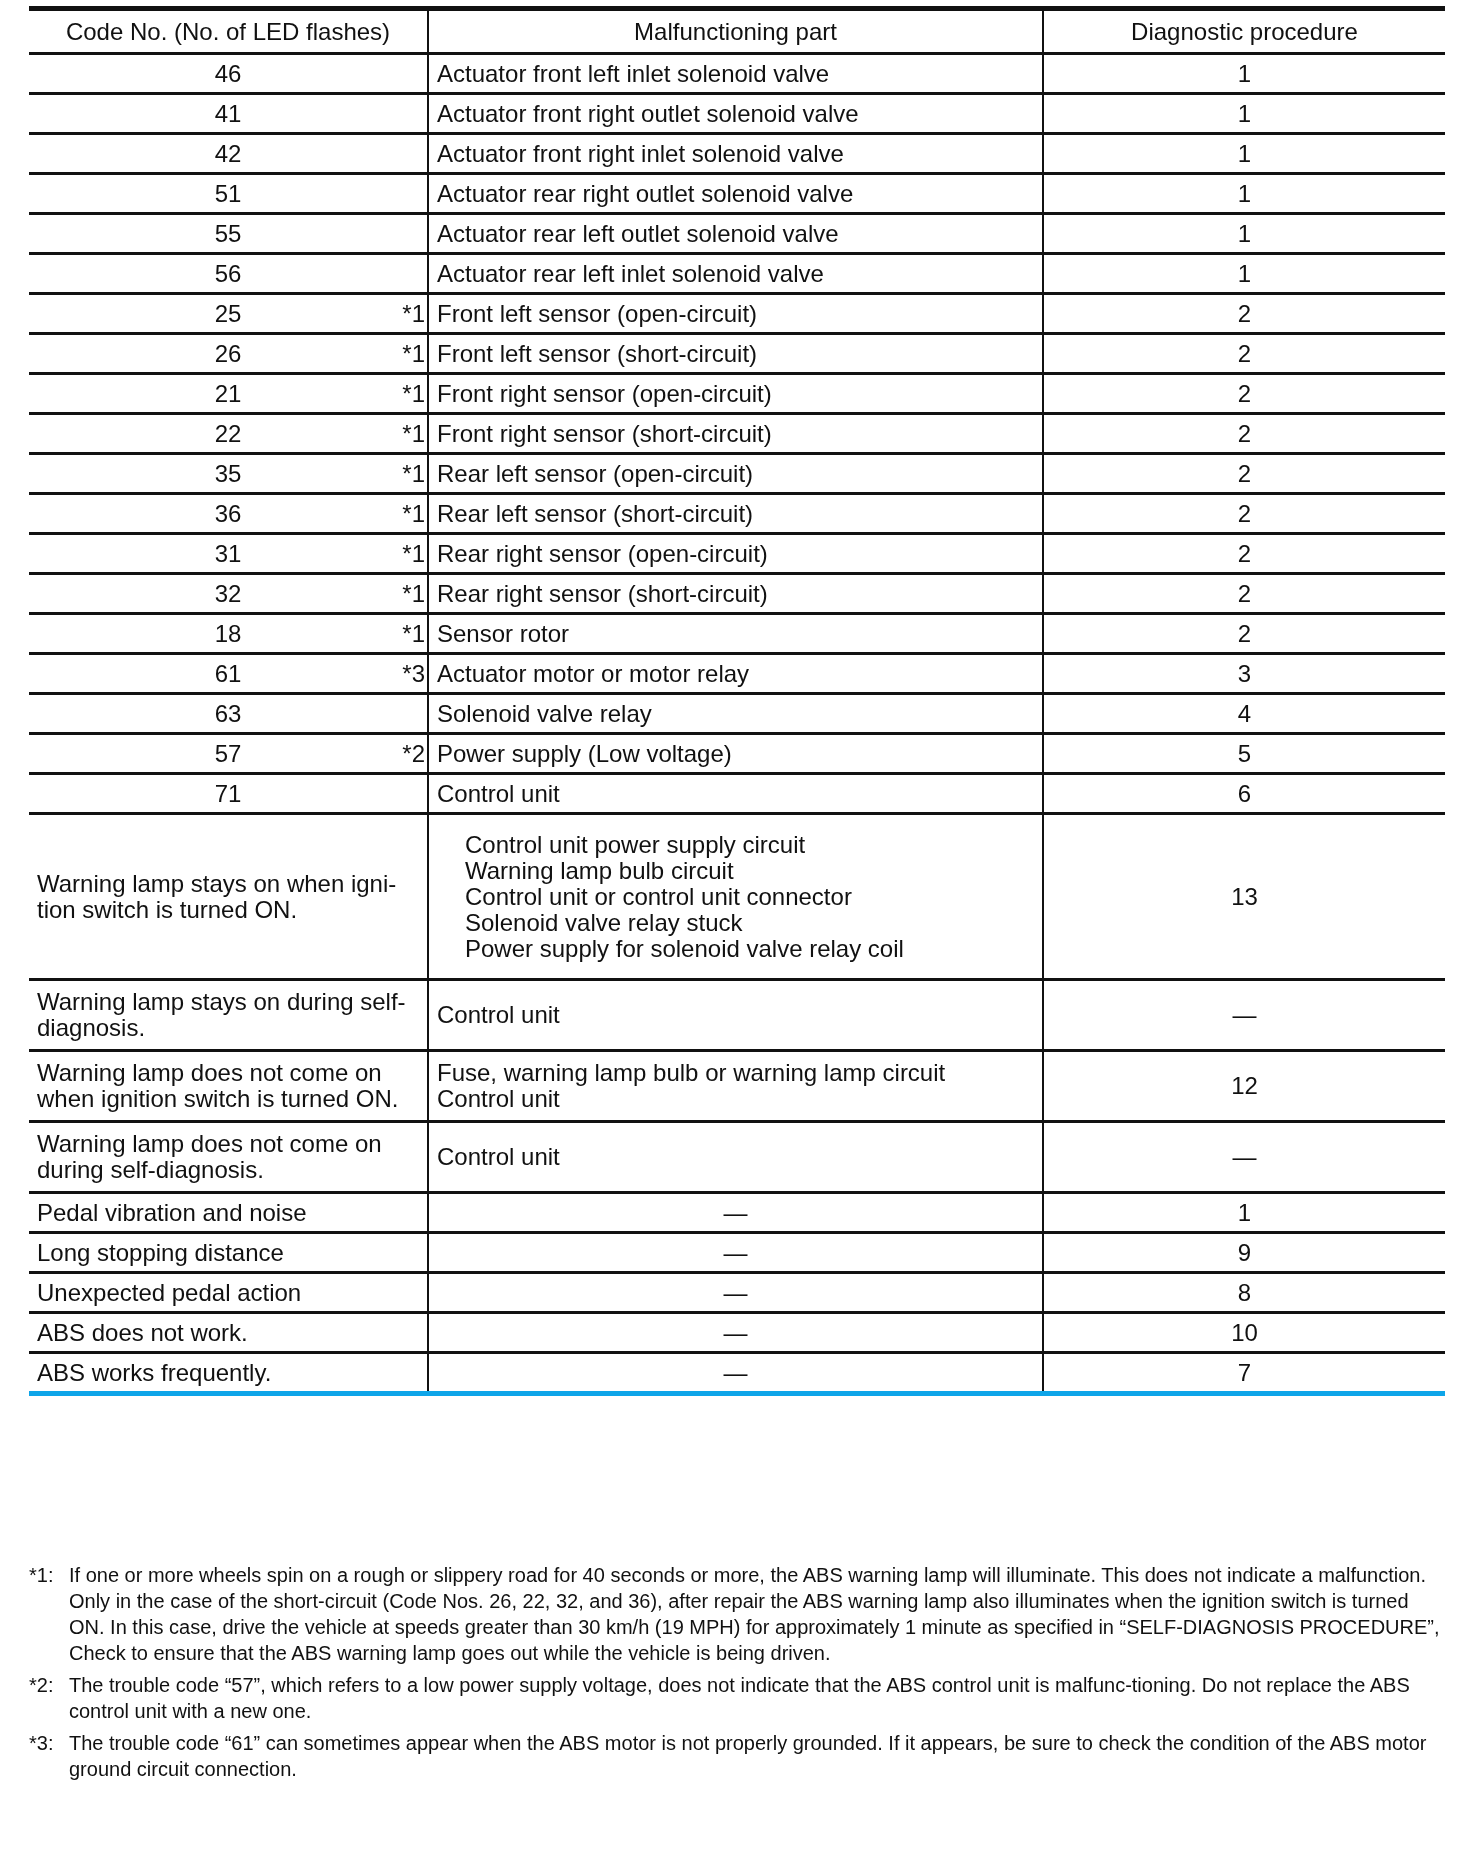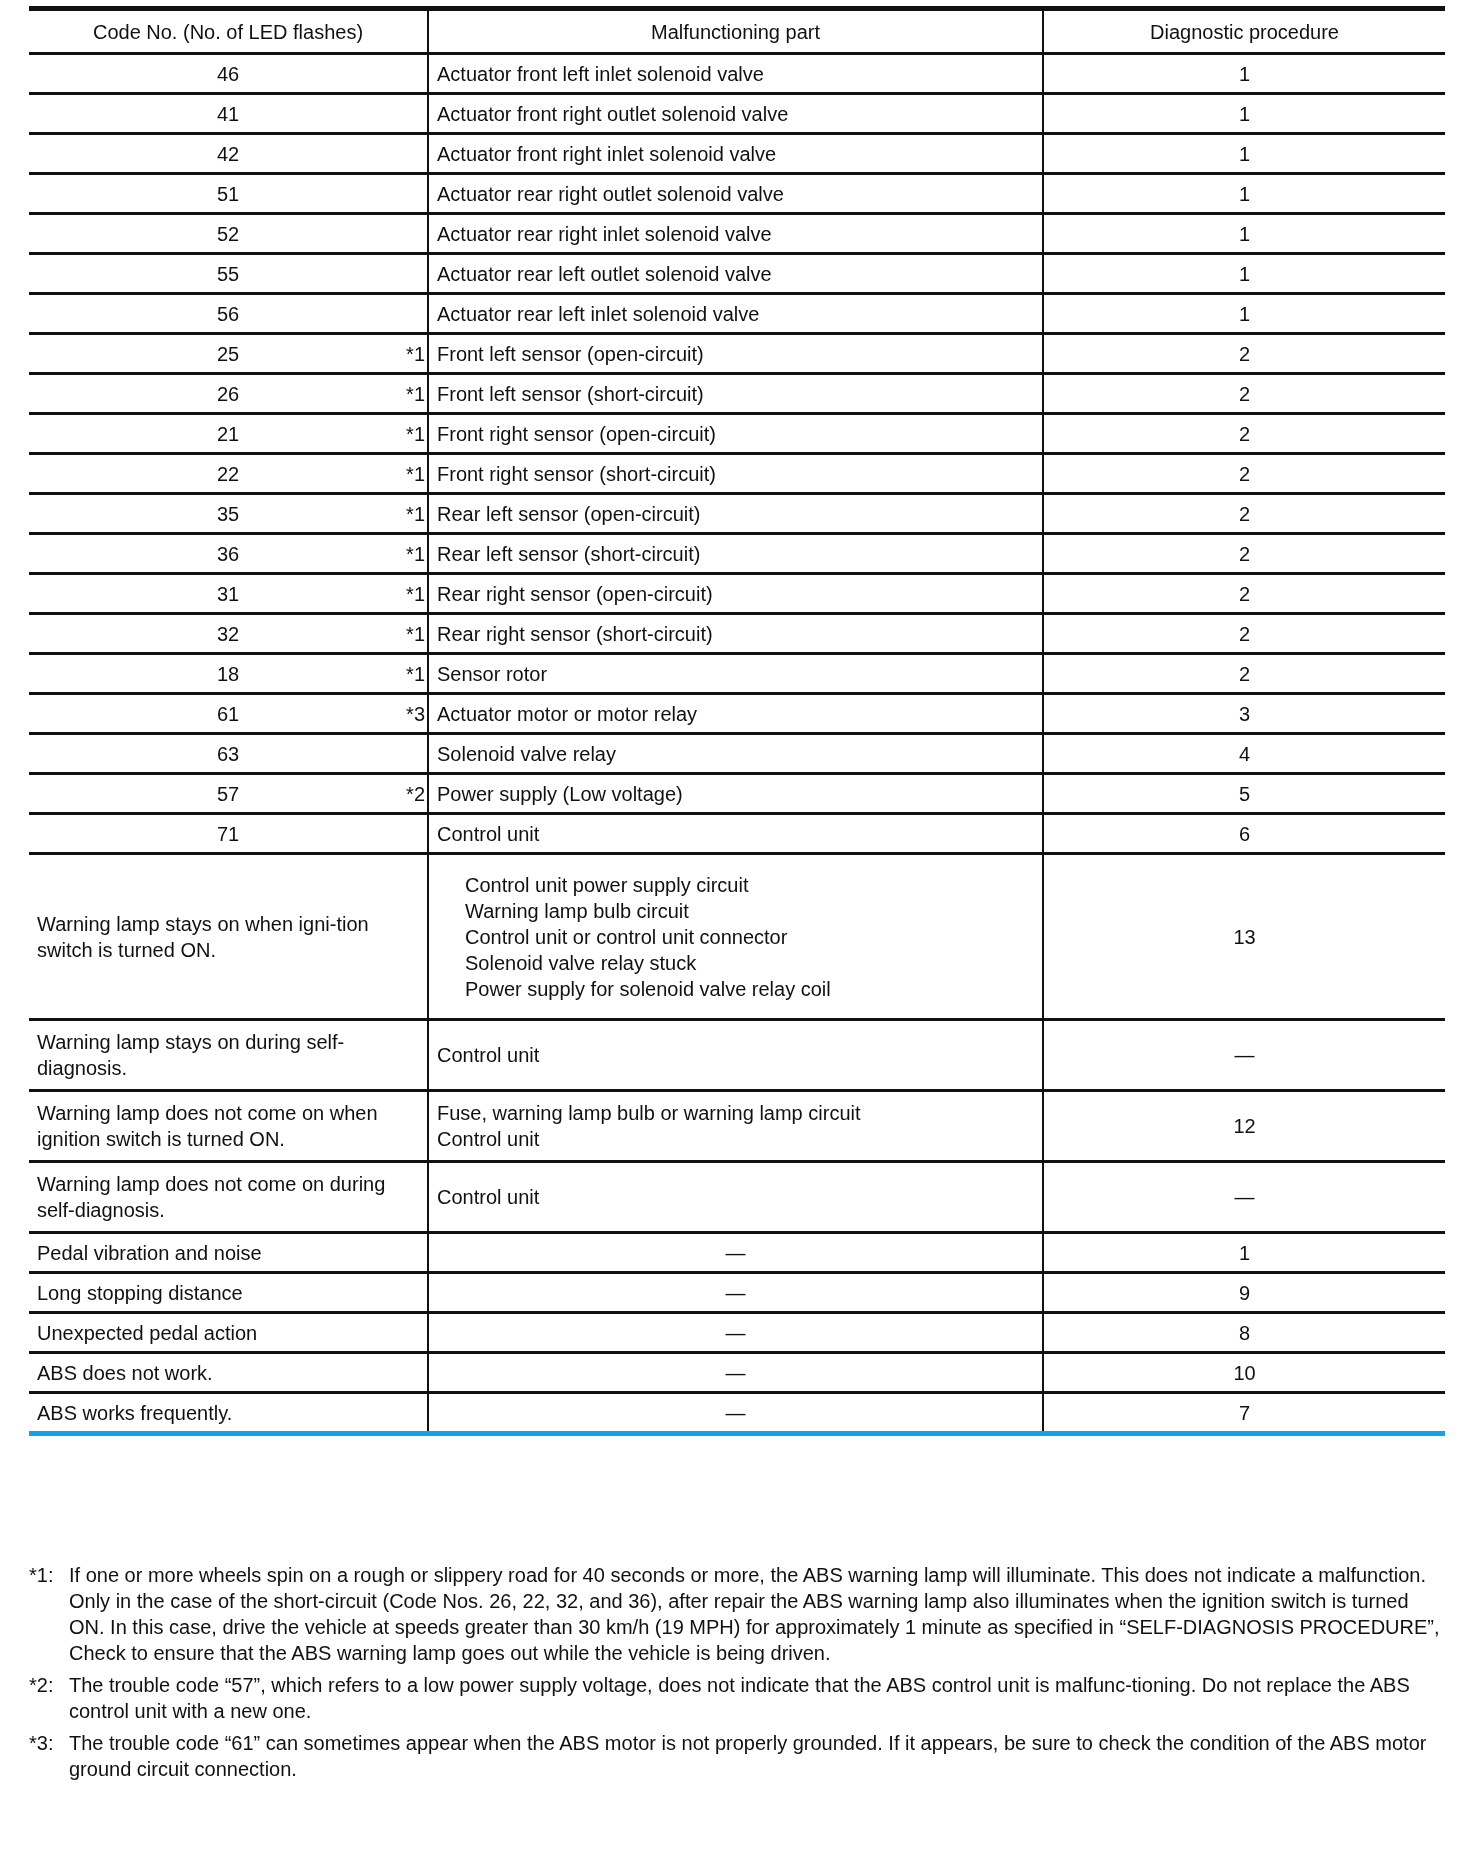"Code No. (No. of LED" .tbl { font-size: 20px -> 24px }
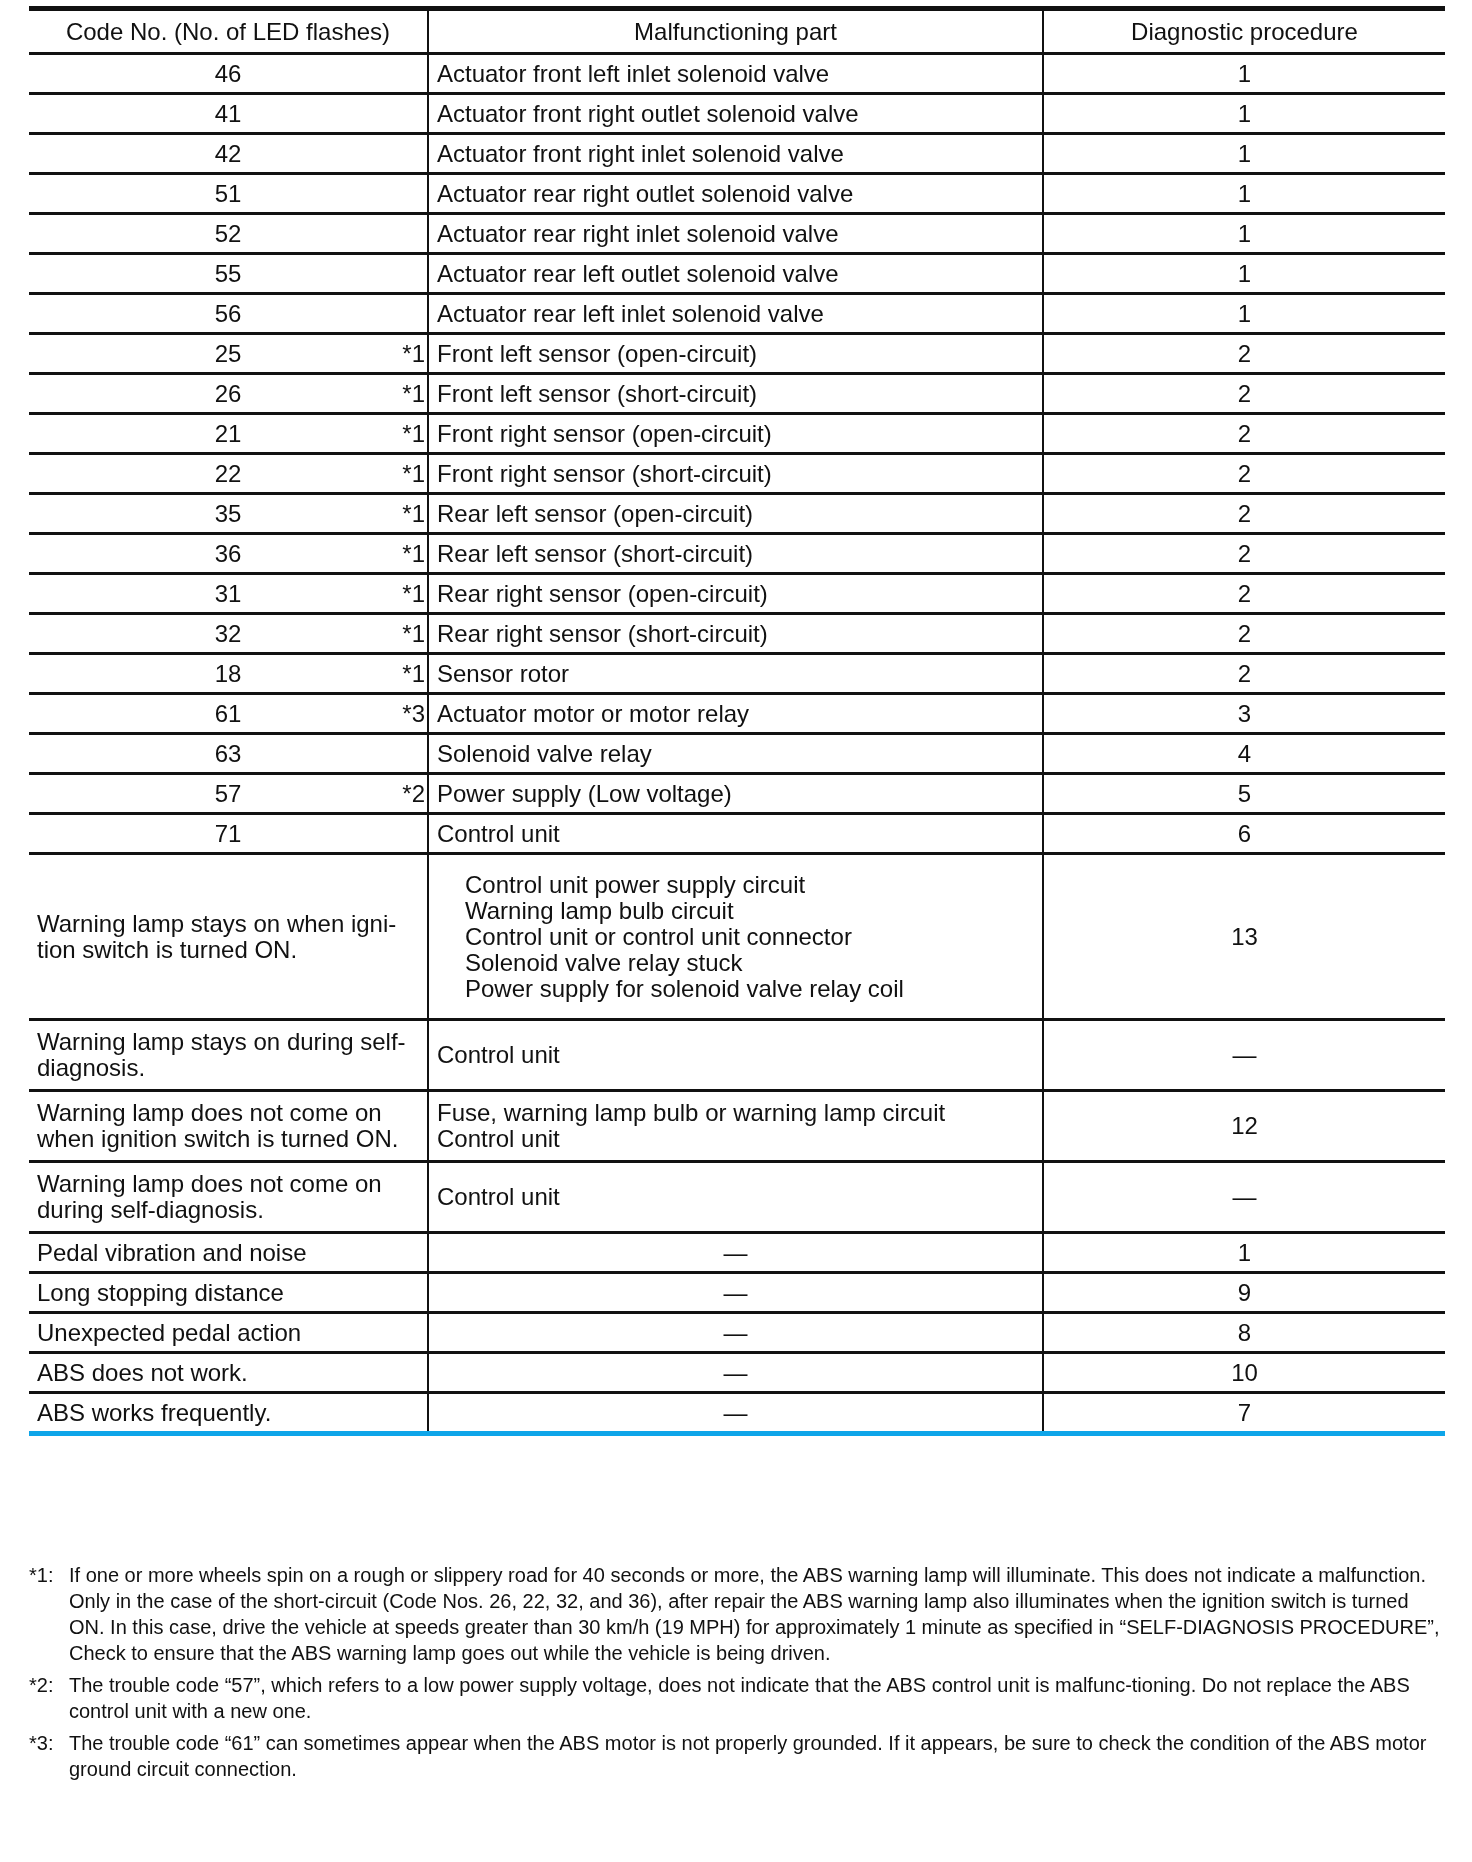"52" tr { html: <tr> <td><span>52</span></td> <td>Actuator rear right inlet solenoid valve</td> <td>1</td> </tr> -> none }
